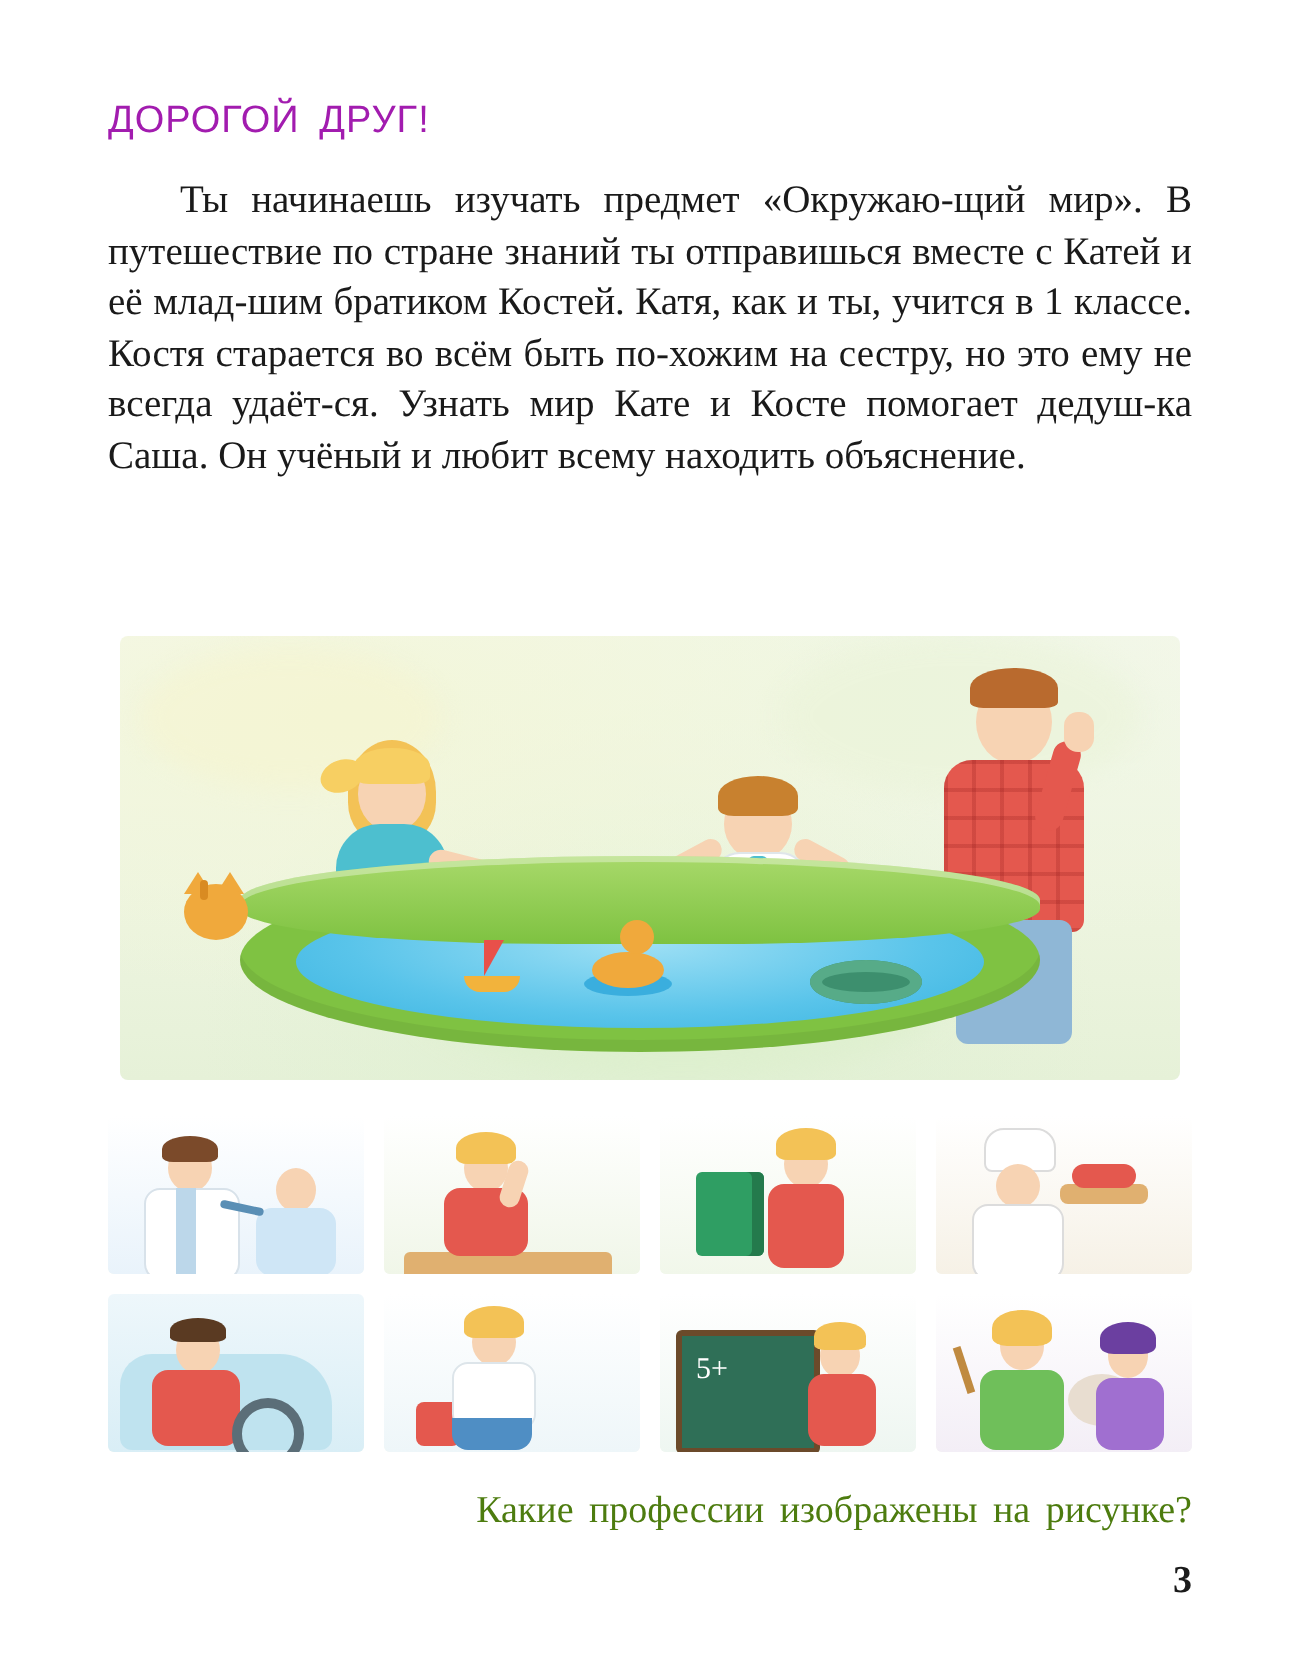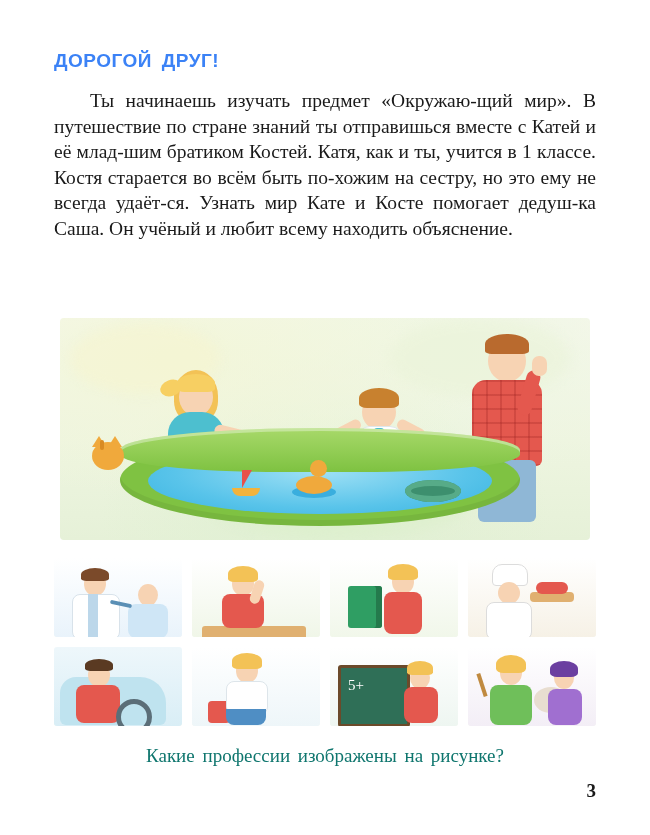"ДОРОГОЙ ДРУГ!" .heading { color: #3b82f6 -> #a21caf; font-weight: bold -> normal }
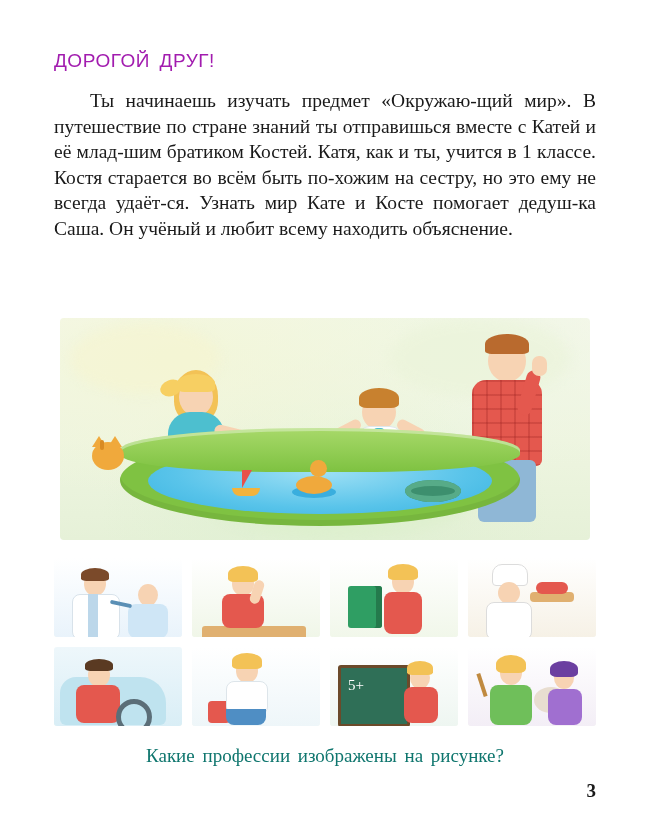"Какие профессии изображены на рисунке?" .question { color: #0f766e -> #4d7c0f; text-align: center -> right }
